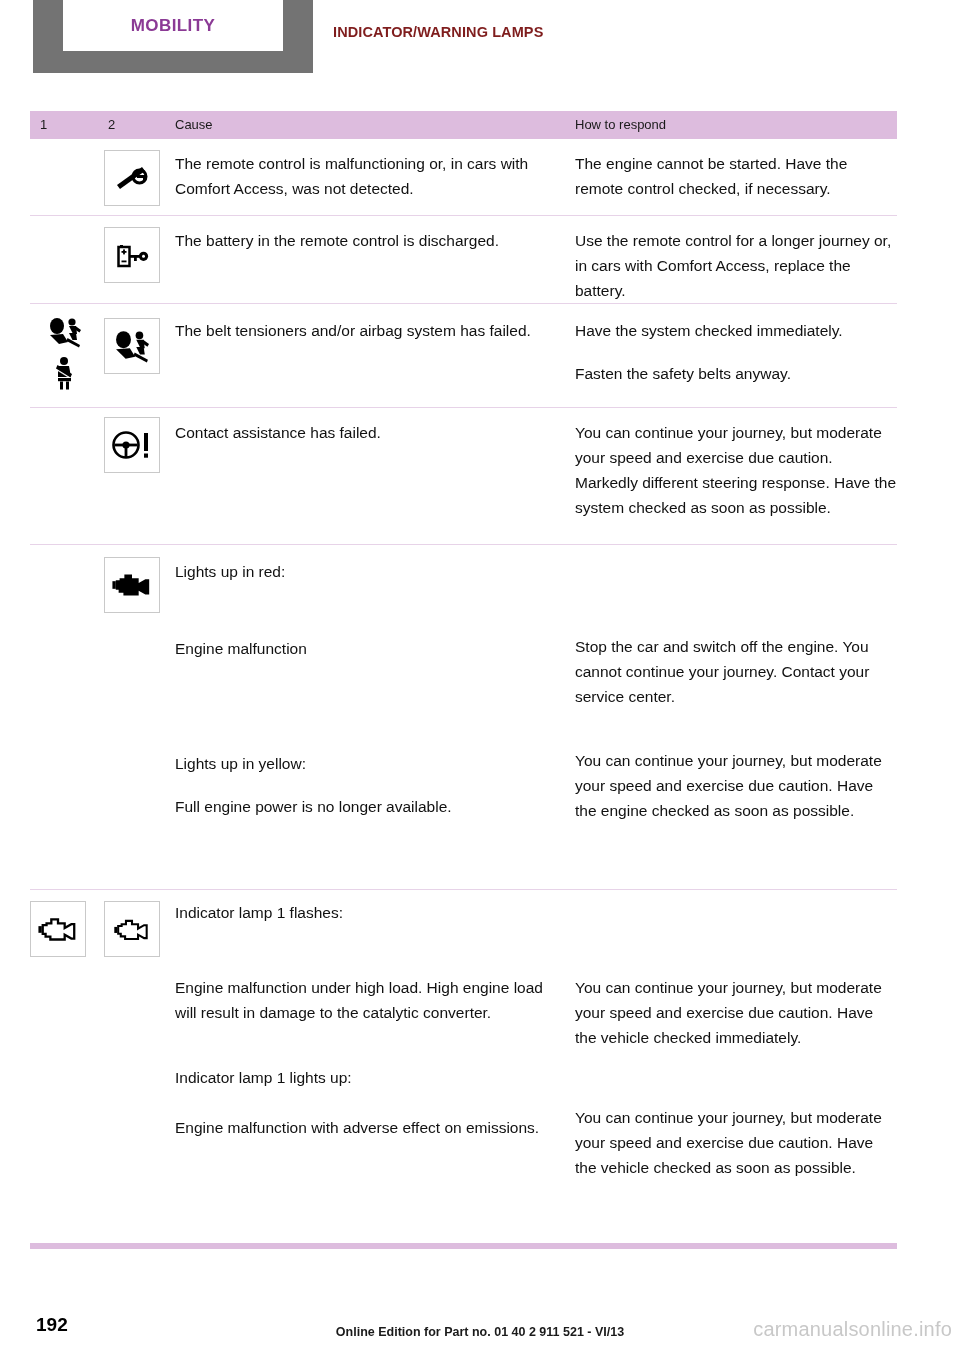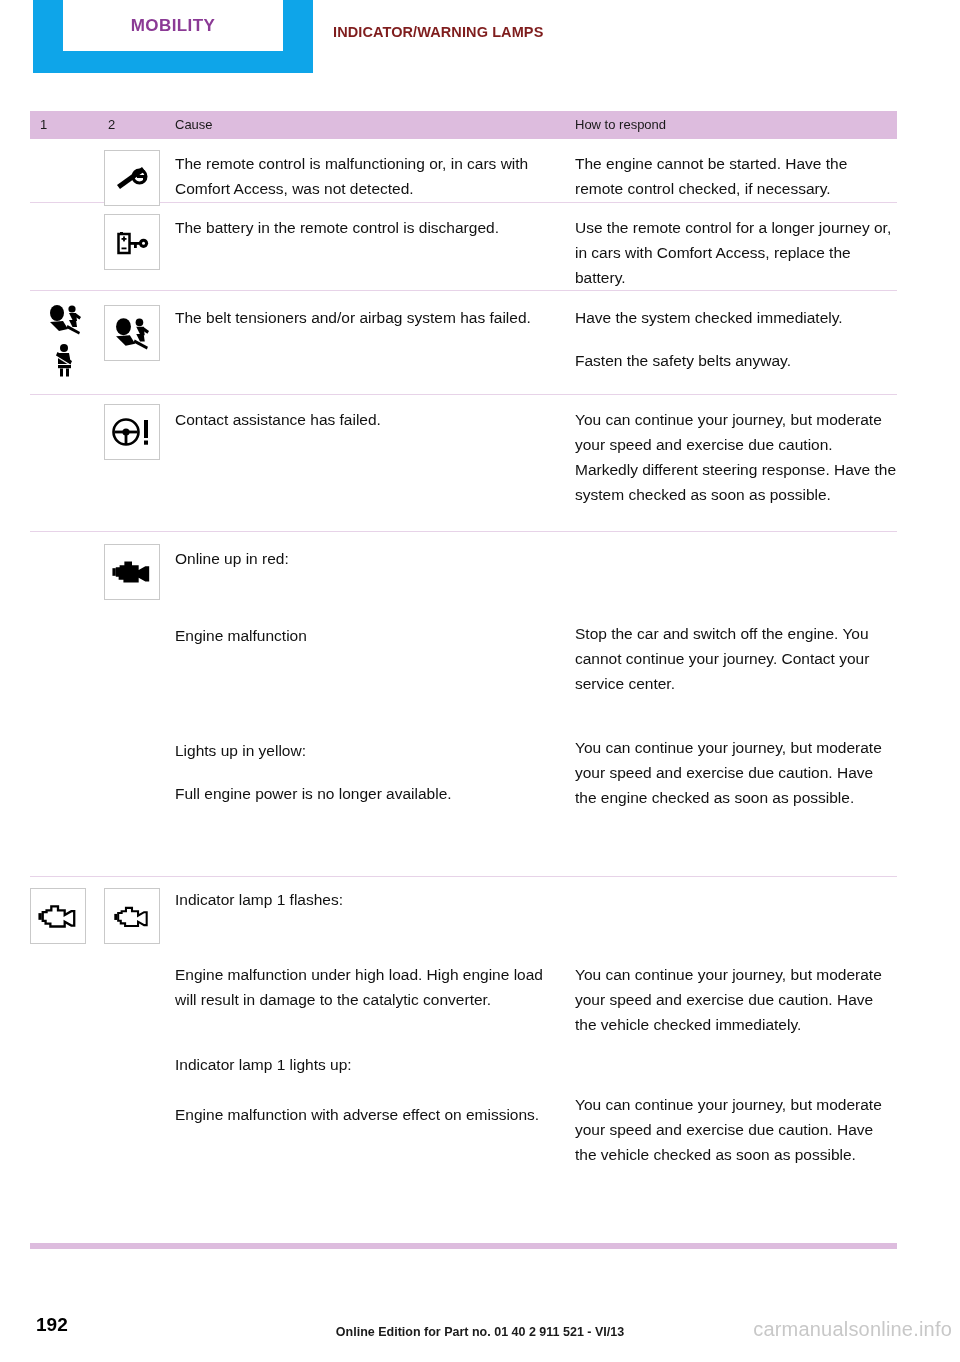"MOBILITY" #chapter-tab { background: #0ea5e9 -> #737373 }
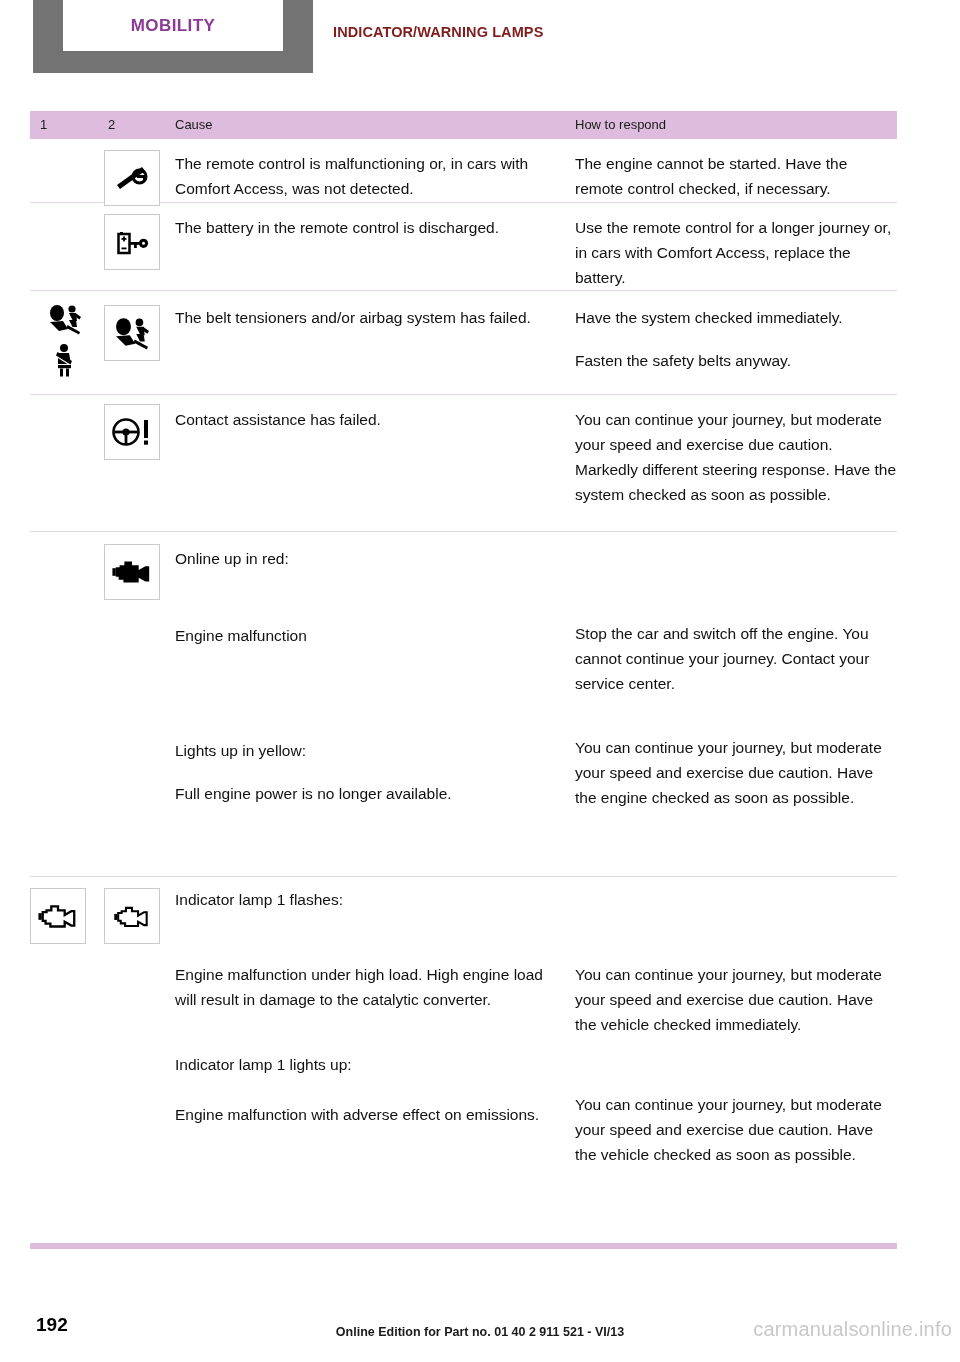"The remote control is malfunctioning" div.trow { height: 64px -> 77px }
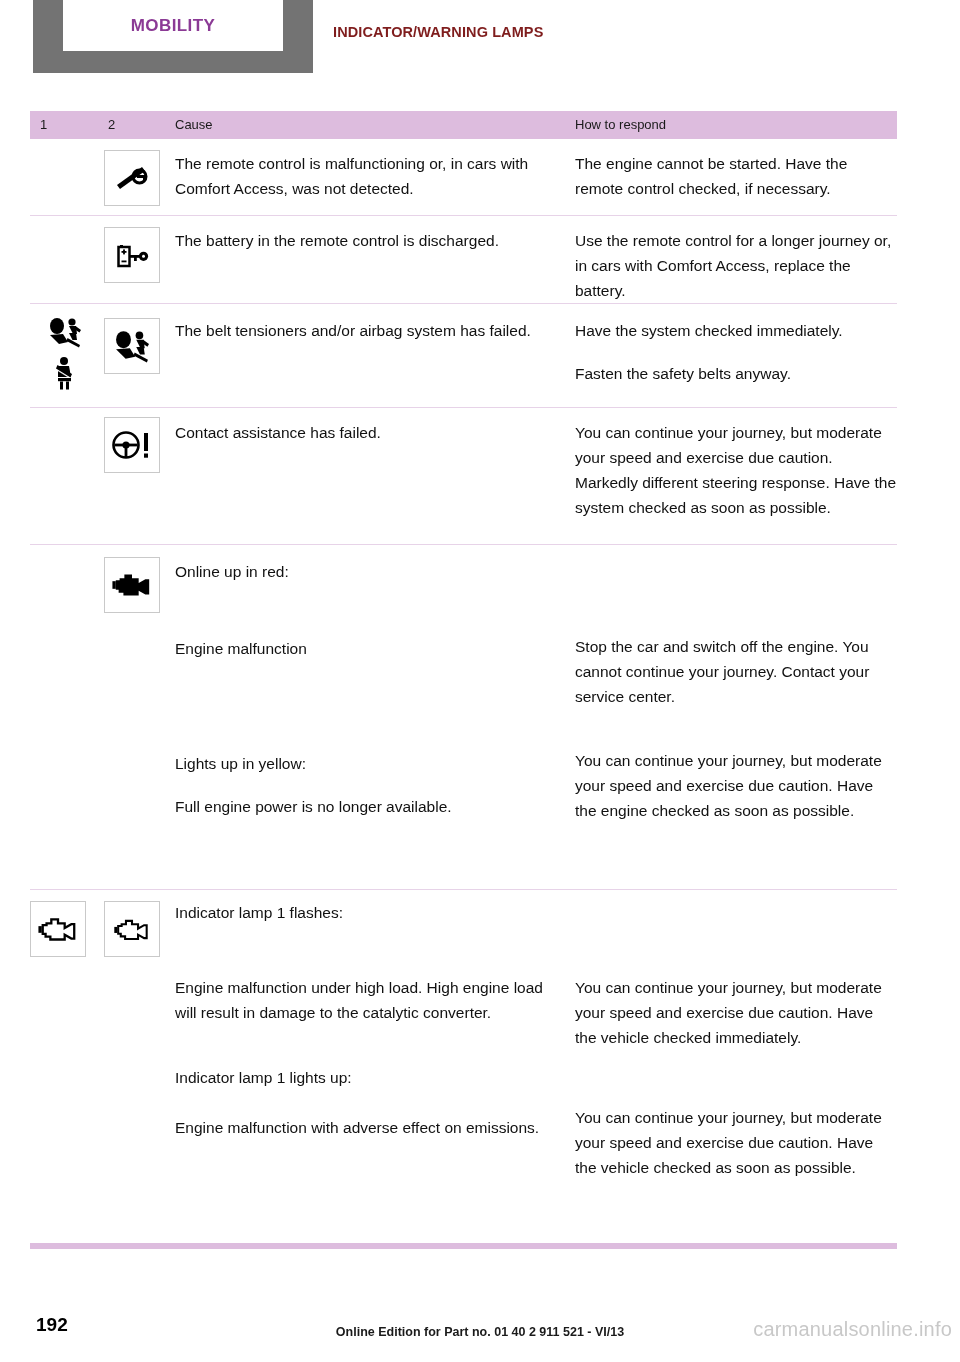"Online up in red:" div.body-text { text: Online -> Lights }
